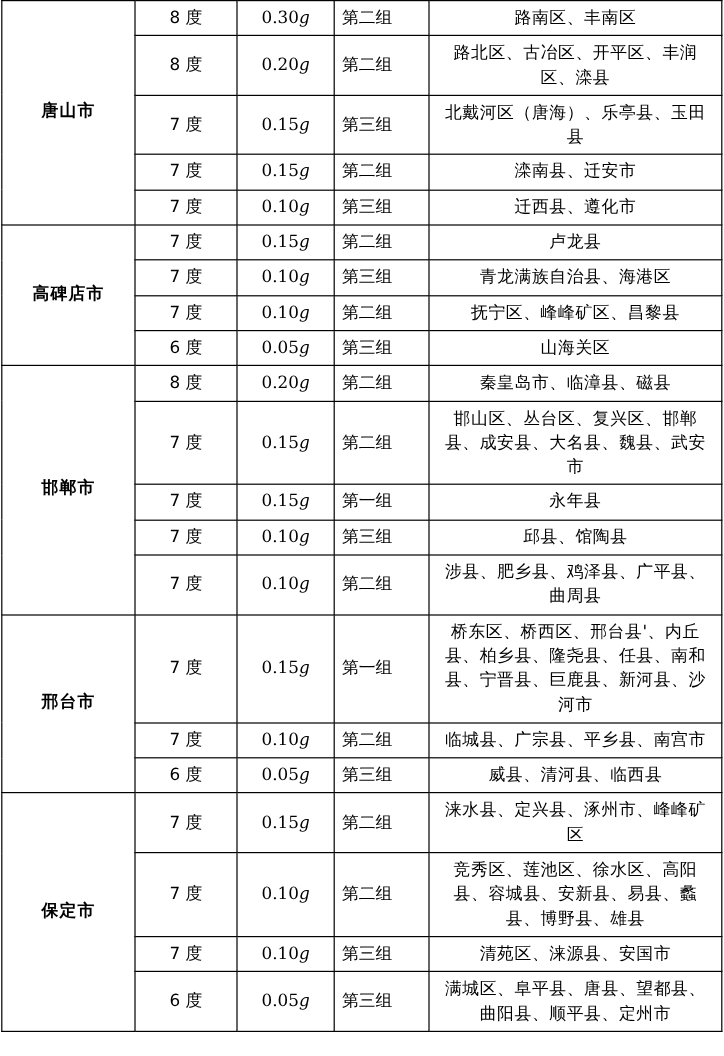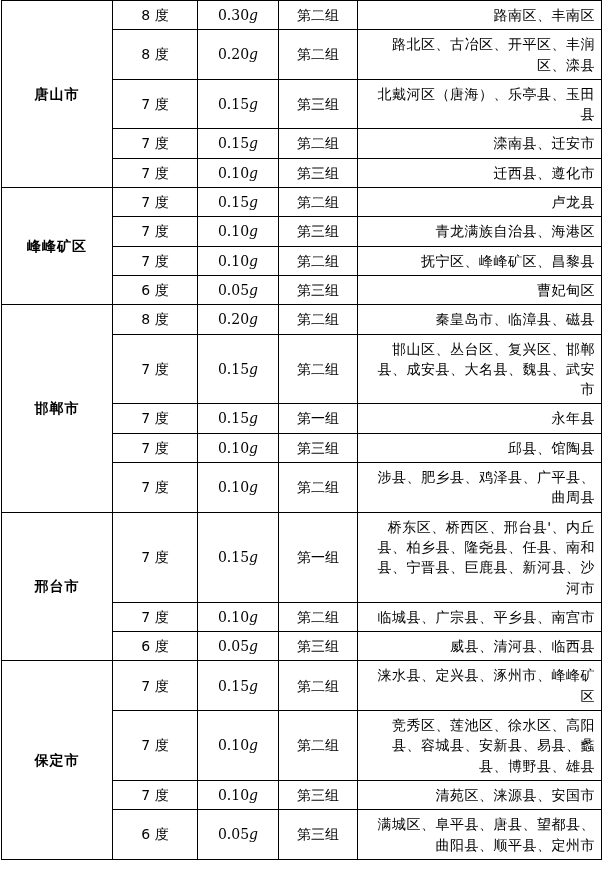"第二组" td.group { text-align: center -> none }
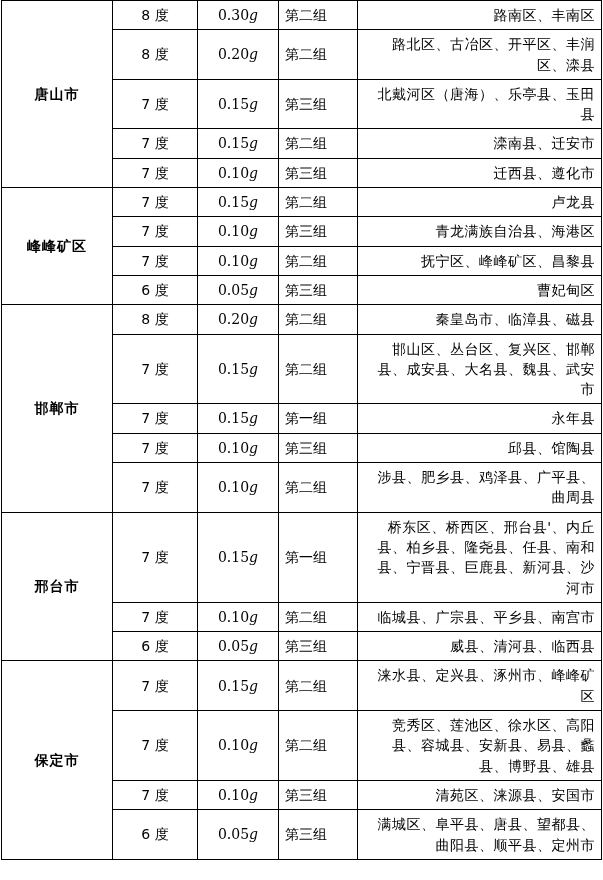"路南区、丰南区" td.areas { text-align: right -> center }
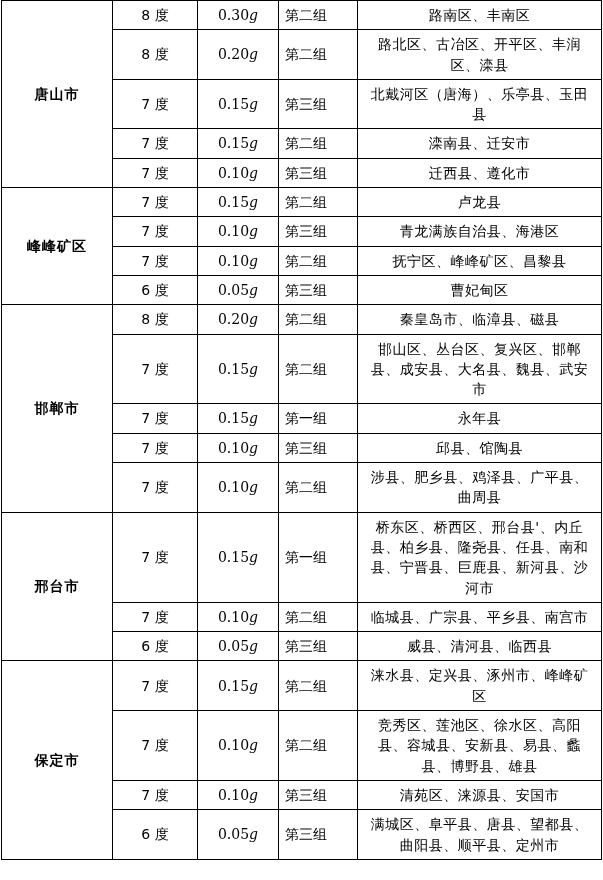"唐山市" td.city { font-family: none -> Liberation Serif, serif }
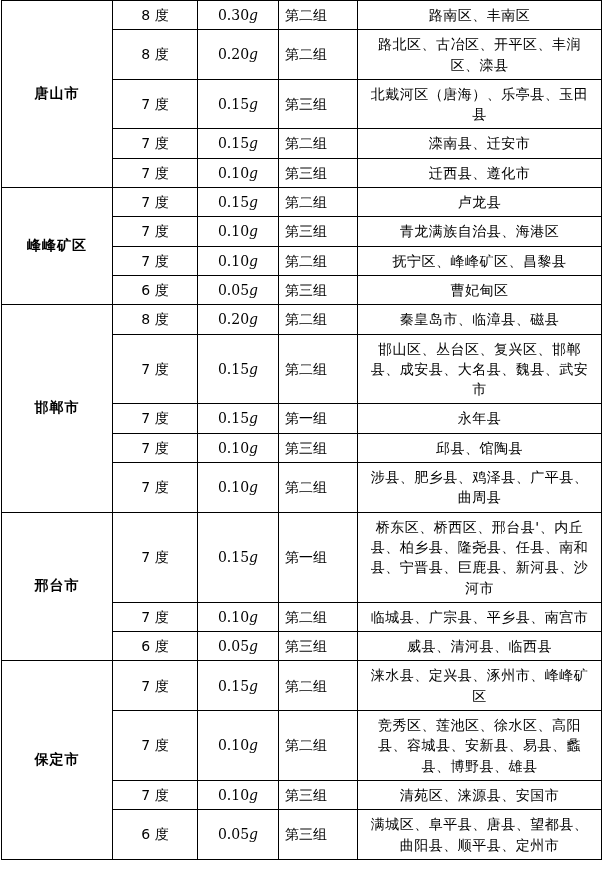"峰峰矿区" td.city { text: 峰峰矿区 -> 高碑店市 }
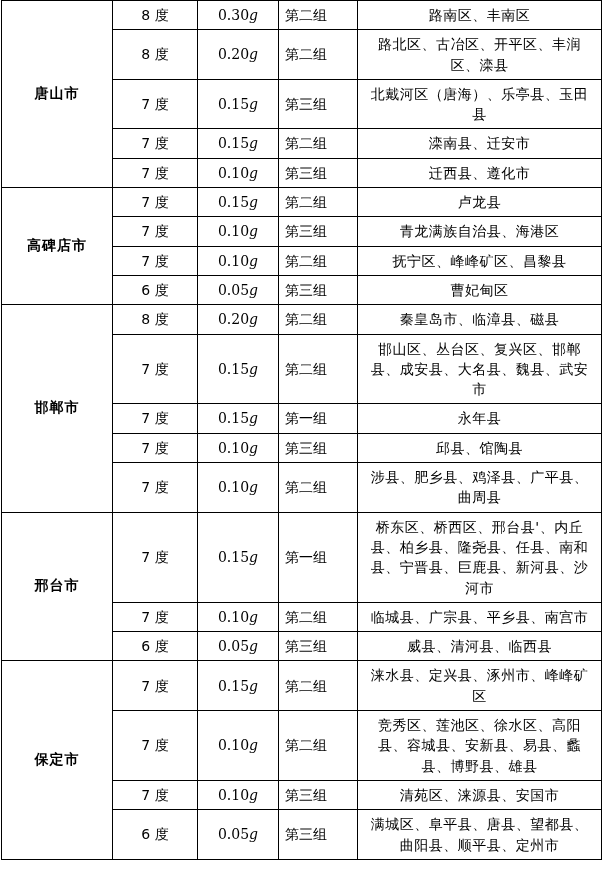"曹妃甸区" td.areas { text: 曹妃甸 -> 山海关 }
